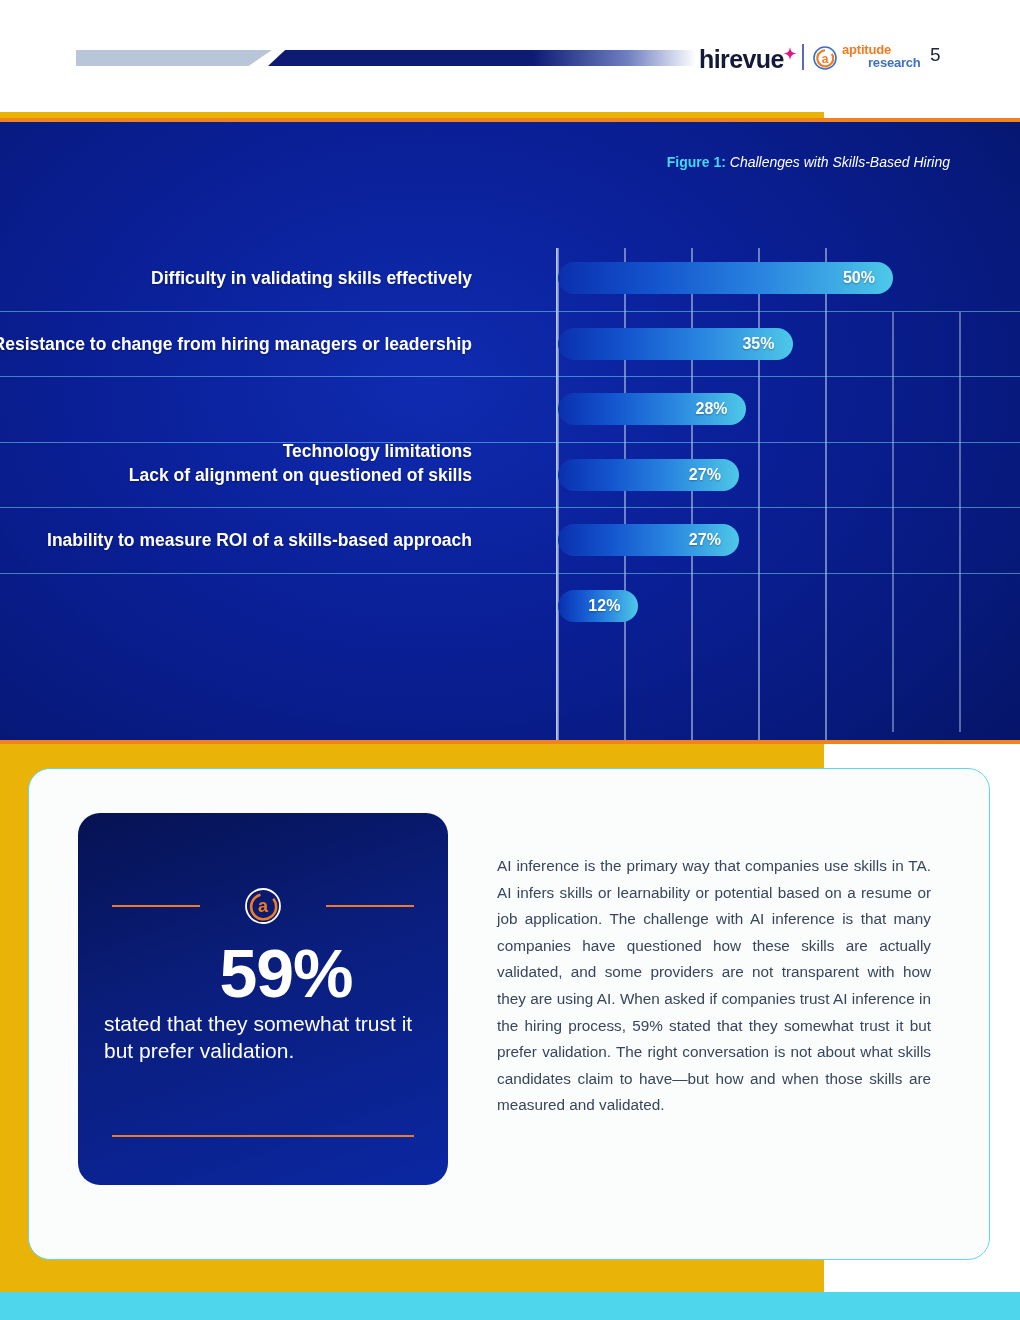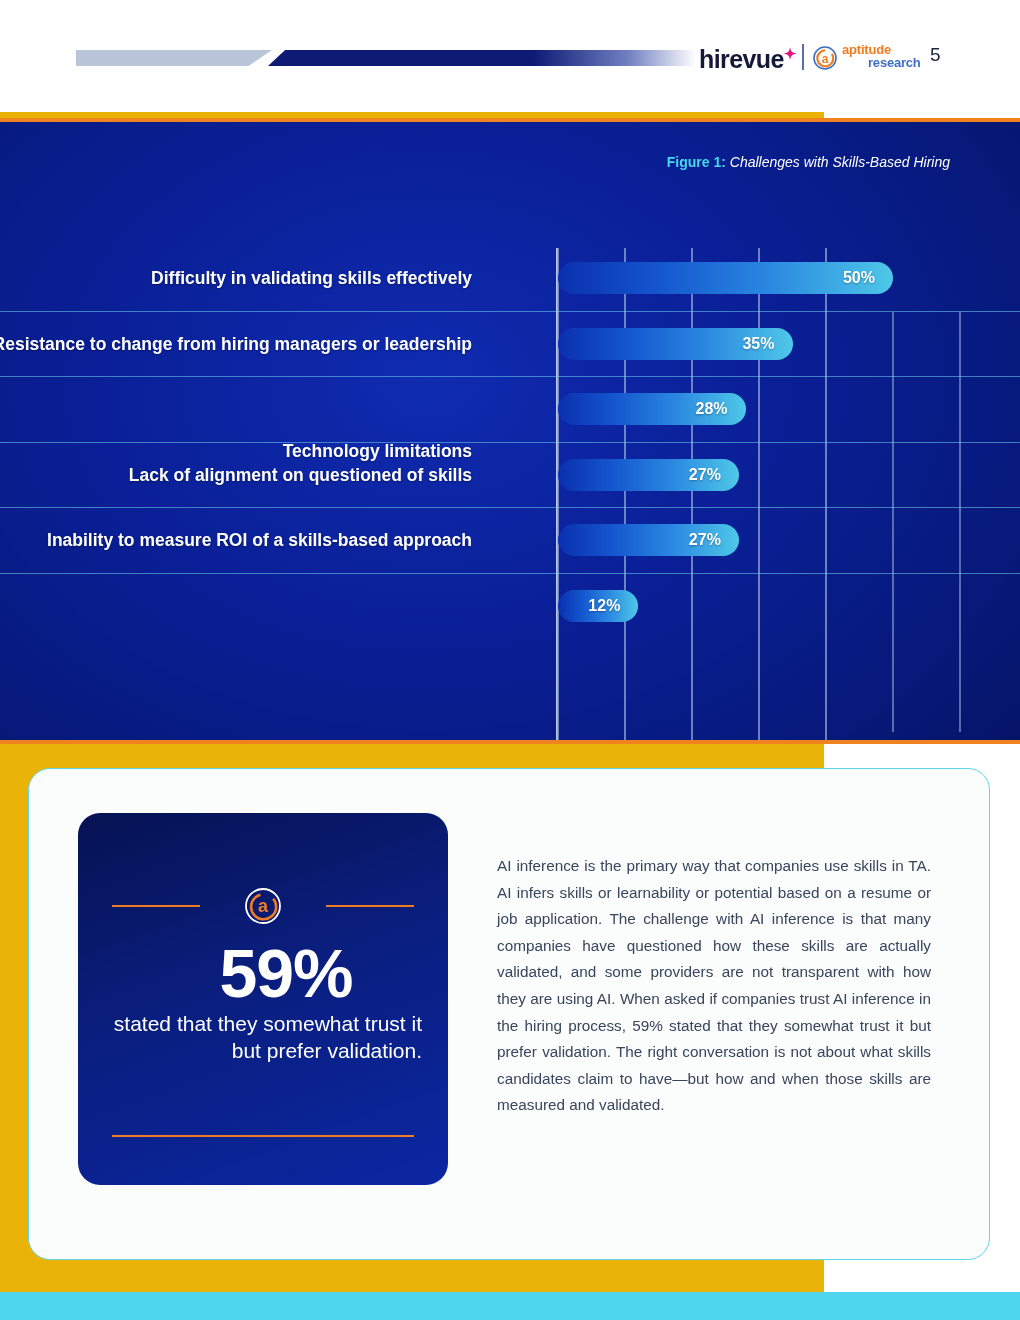"stated that they somewhat trust" .stat-desc { text-align: right -> left }
